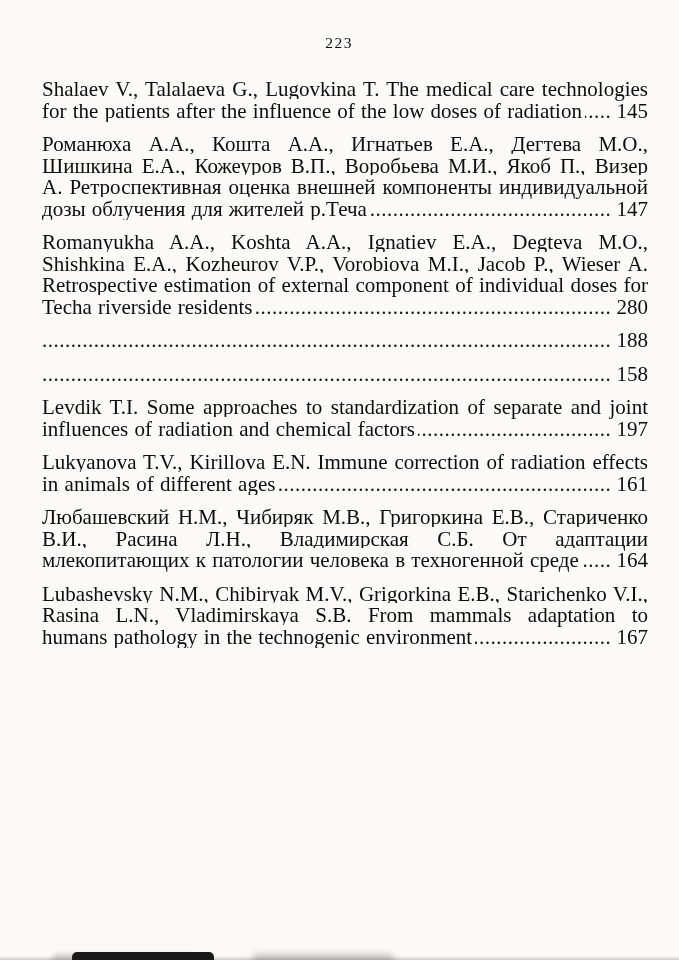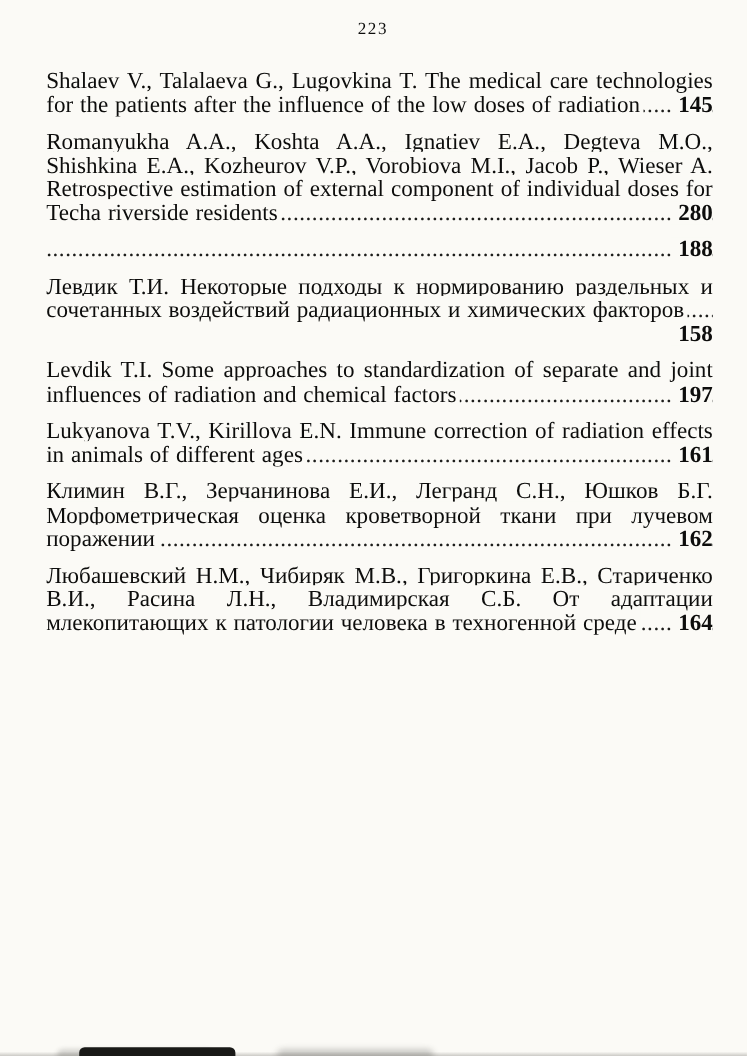"223" .page-number-top { margin: 4px 0 27px 0 -> 20px 0 27px 0 }
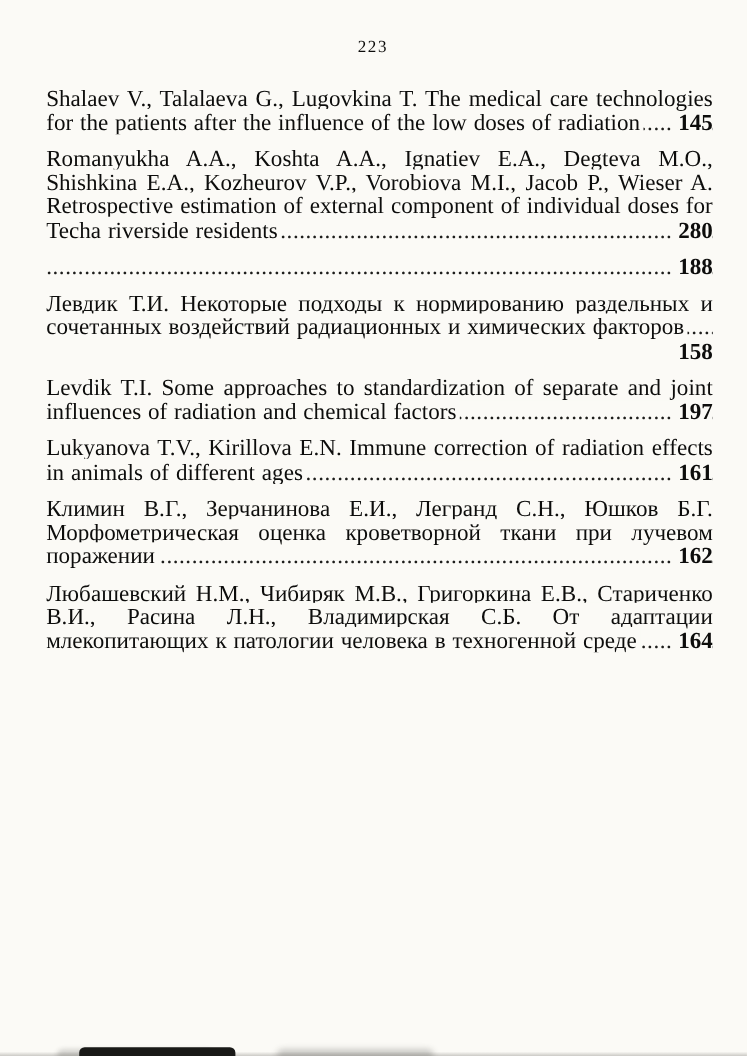"145" .entry .pg { font-weight: bold -> none }
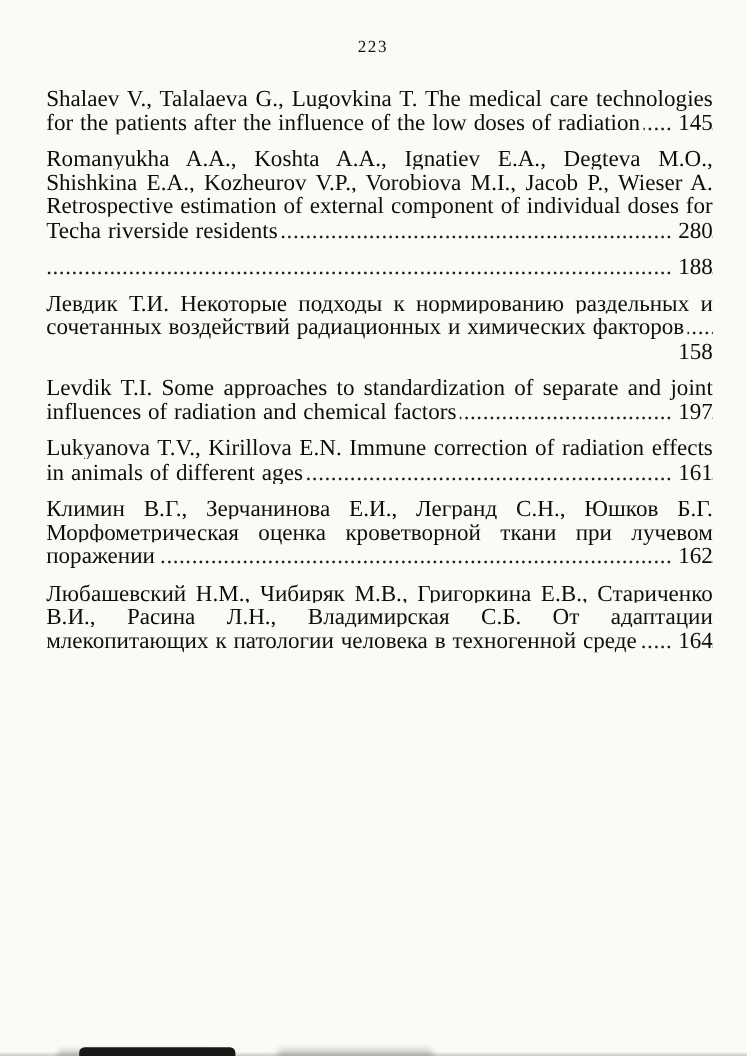"Романюха А.А., Кошта А.А., Игнатьев" p.entry { html: none -> <p><span>Романюха А.А., Кошта А.А., Игнатьев Е.А., Дегтева М.О., Шишкина Е.А., Кожеуров В.П., Воробьева М.И., Якоб П., Визер А. Ретроспективная оценка внешней компоненты индивидуальной дозы облучения для жителей р.Теча</span><span></span><span>147</span></p> }
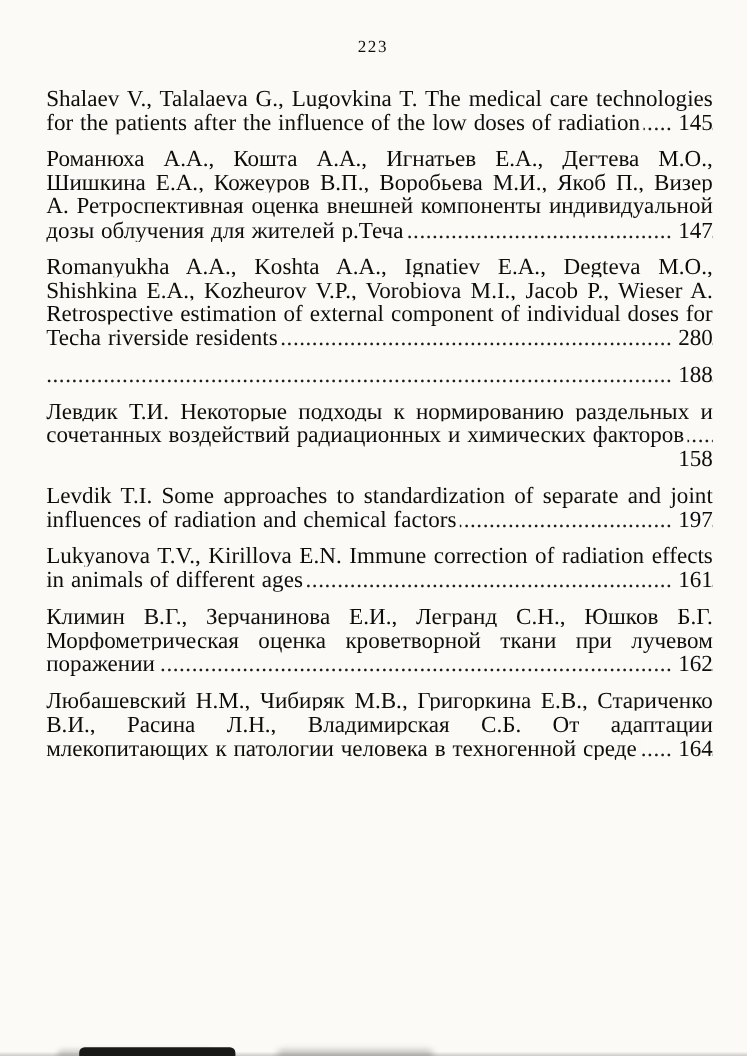"Левдик Т.И. Некоторые подходы к" span.t { html: <span>Левдик Т.И. Некоторые подходы к нормированию раздельных и сочетанных воздействий радиационных и химических факторов</span> -> none }
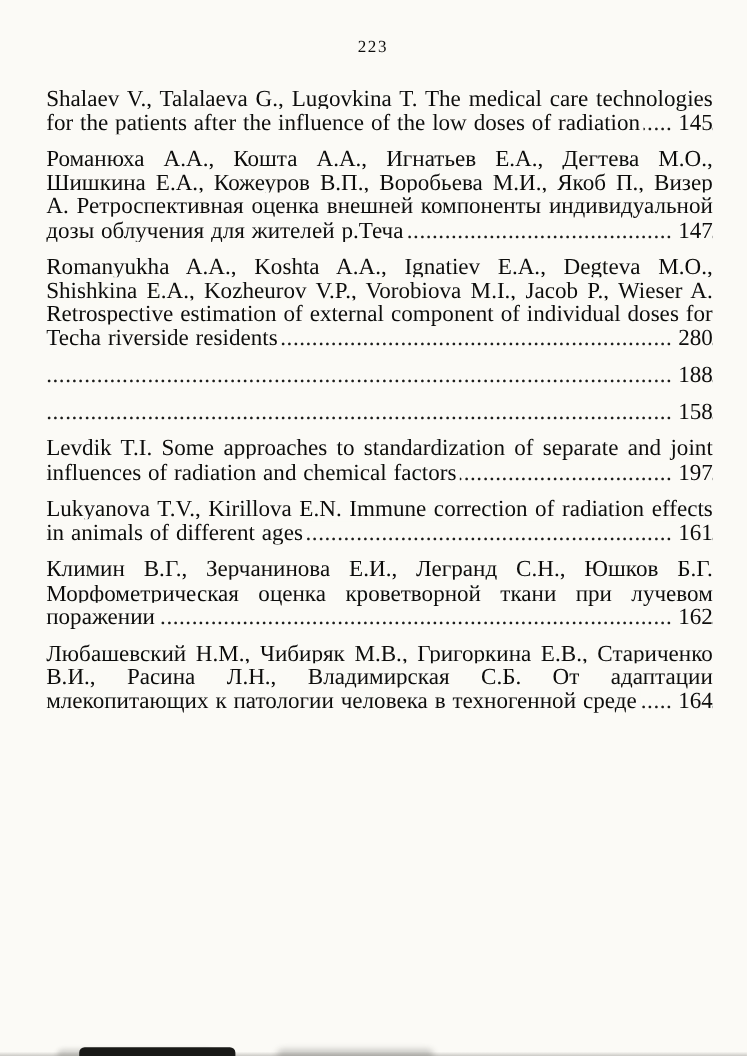"Климин В.Г., Зерчанинова Е.И., Легранд" p.entry { html: <p><span>Климин В.Г., Зерчанинова Е.И., Легранд С.Н., Юшков Б.Г. Морфометрическая оценка кроветворной ткани при лучевом поражении</span><span></span><span>162</span></p> -> none }
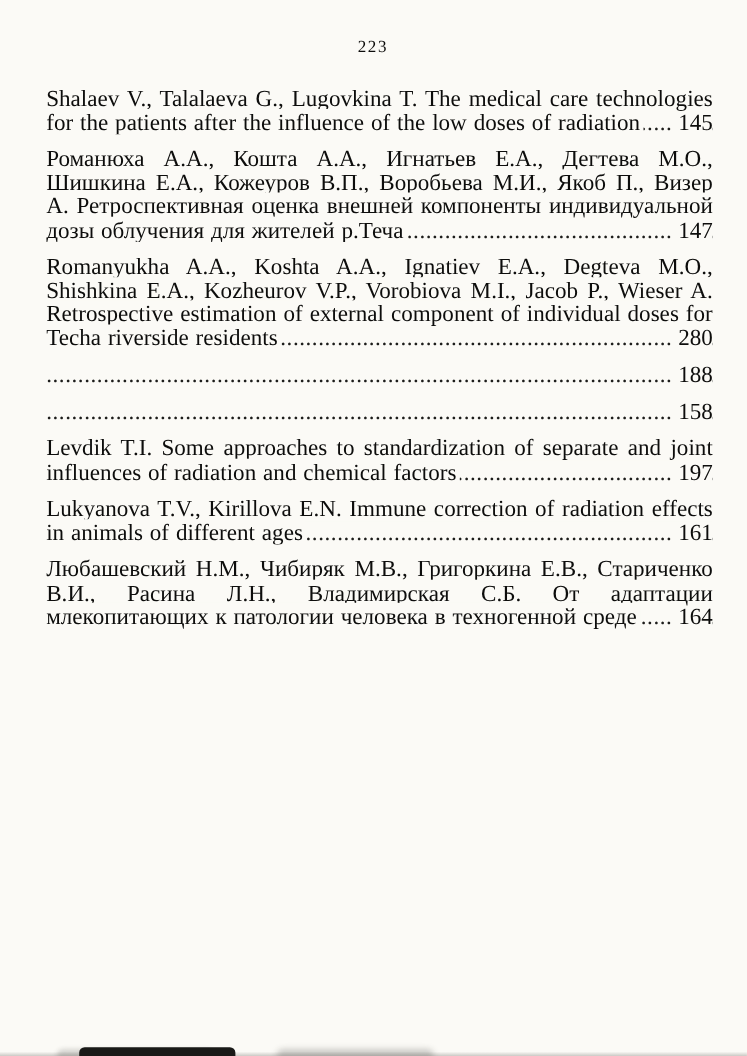"Lubashevsky N.M., Chibiryak M.V.," p.entry { html: none -> <p><span>Lubashevsky N.M., Chibiryak M.V., Grigorkina E.B., Starichenko V.I., Rasina L.N., Vladimirskaya S.B. From mammals adaptation to humans pathology in the technogenic environment</span><span></span><span>167</span></p> }
